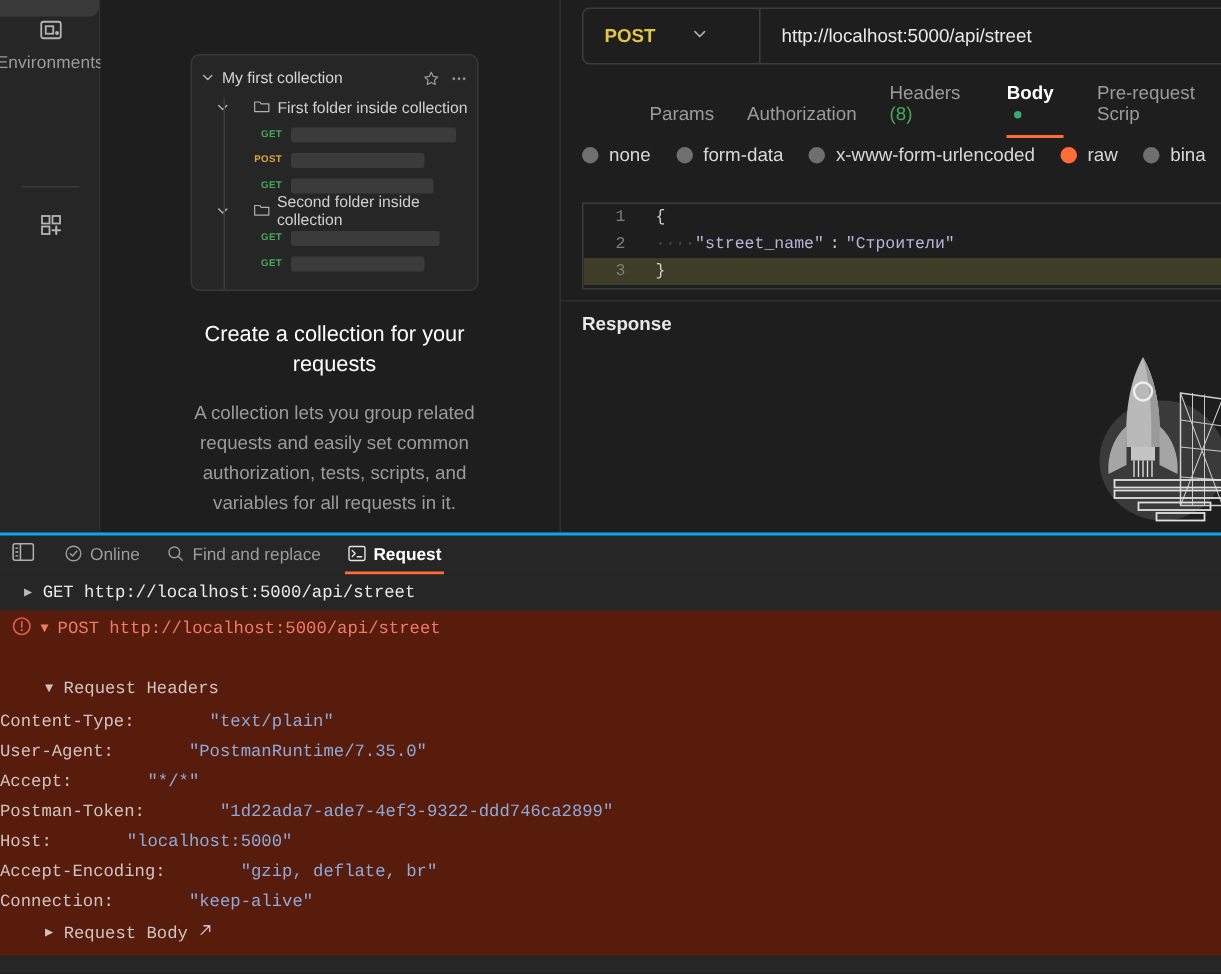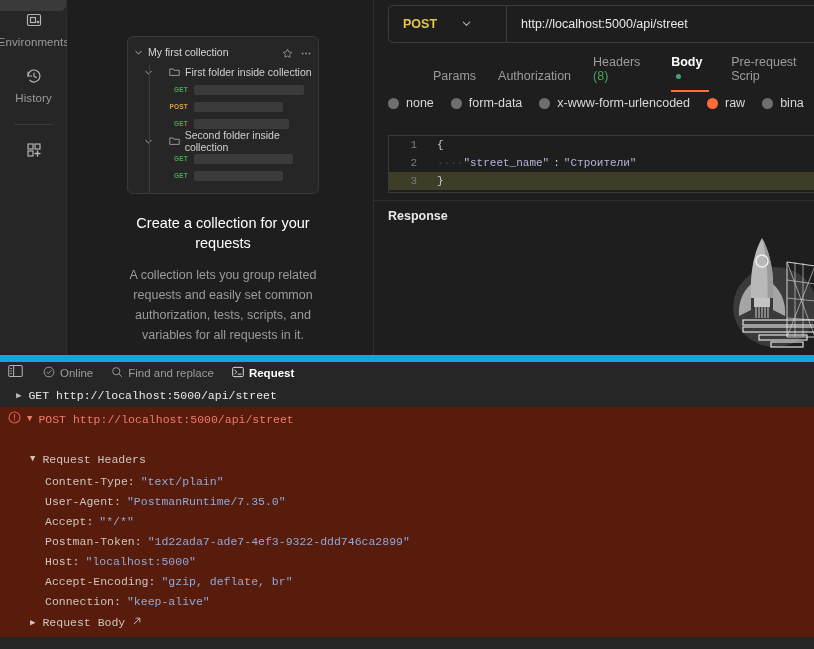"History" div.rail-item { html: <div> <span> <svg> <path></path> <path></path> <path></path> </svg> </span> <span>History</span> </div> -> none }
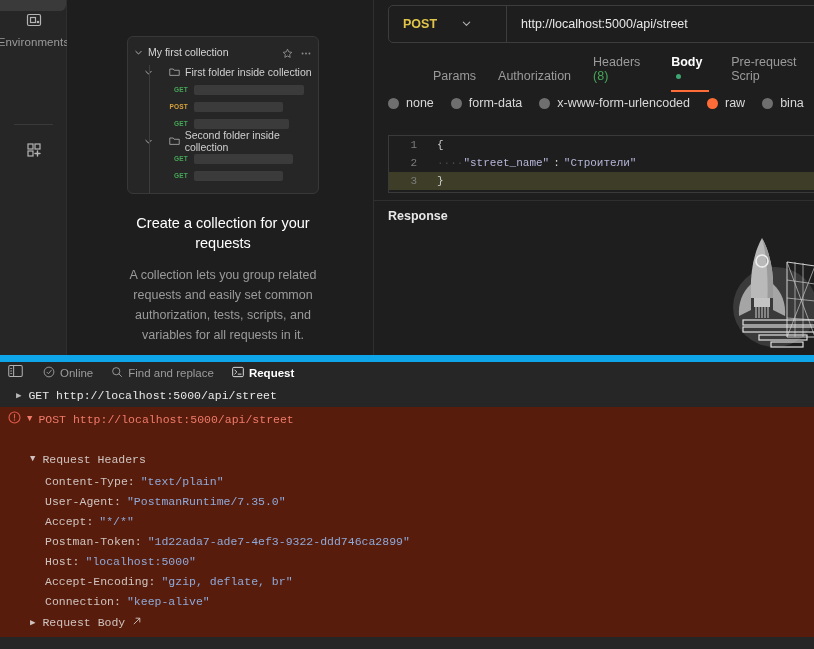"Online" .console-bar { border-top: 7px solid #0ea5e9 -> 2px solid #0ea5e9 }
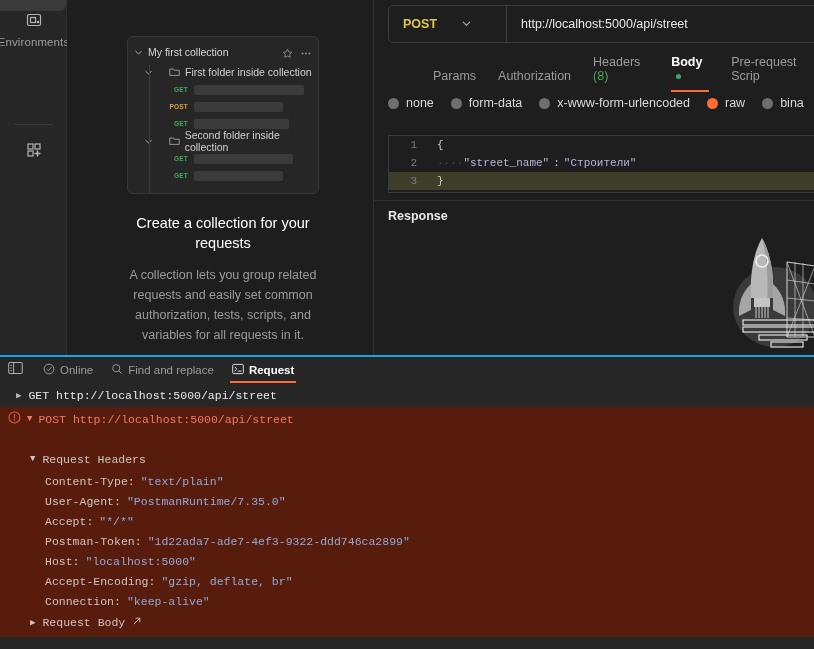"Content-Type:" .hdr-row { gap: none -> 44px; padding-left: 45px -> none }
